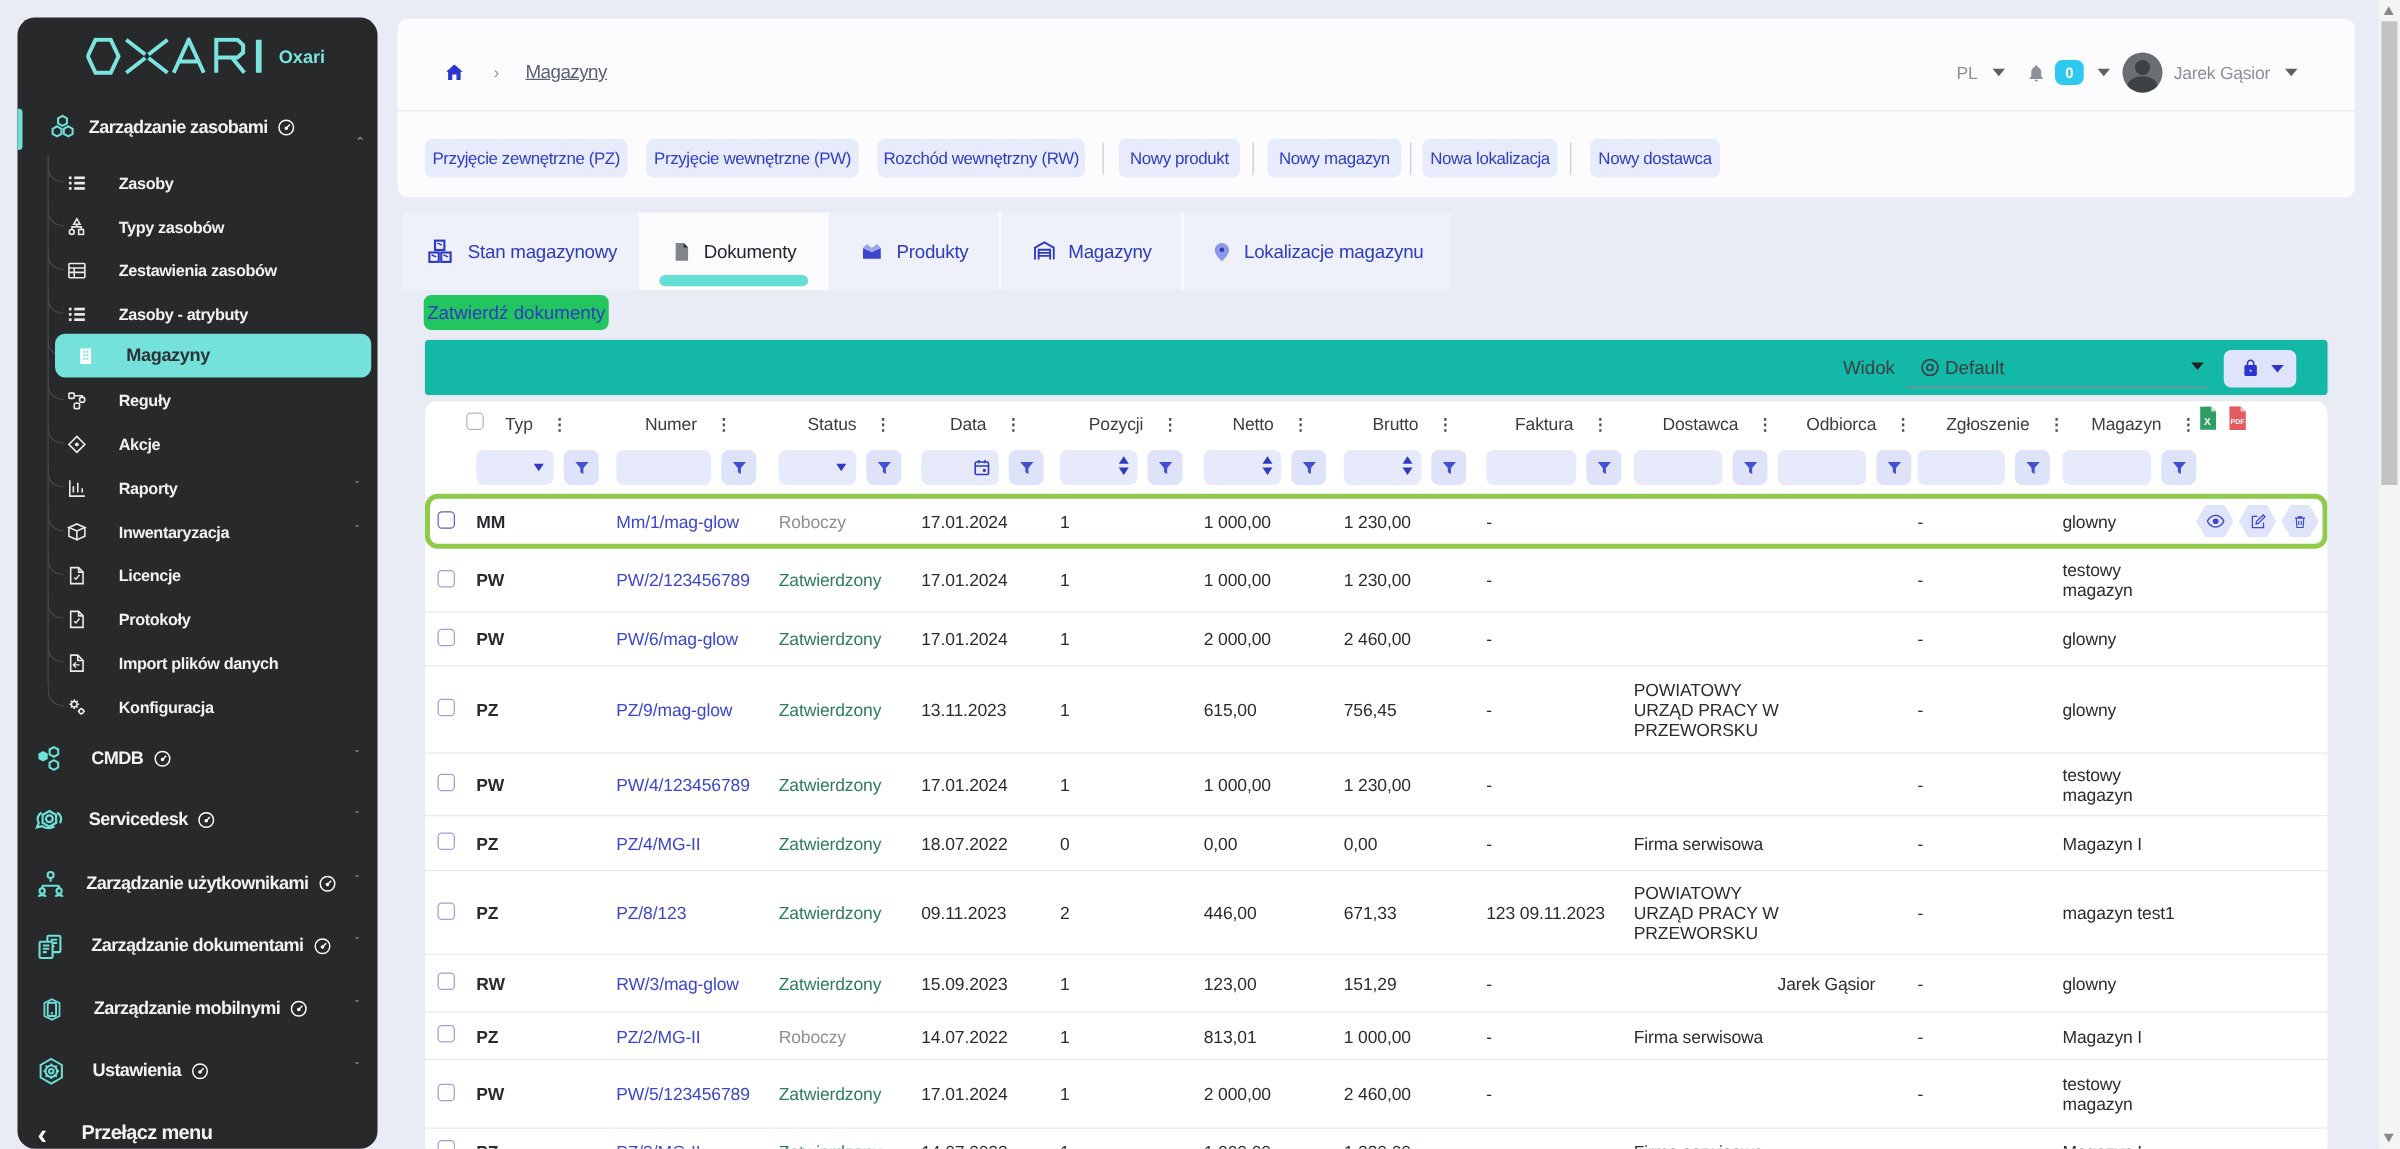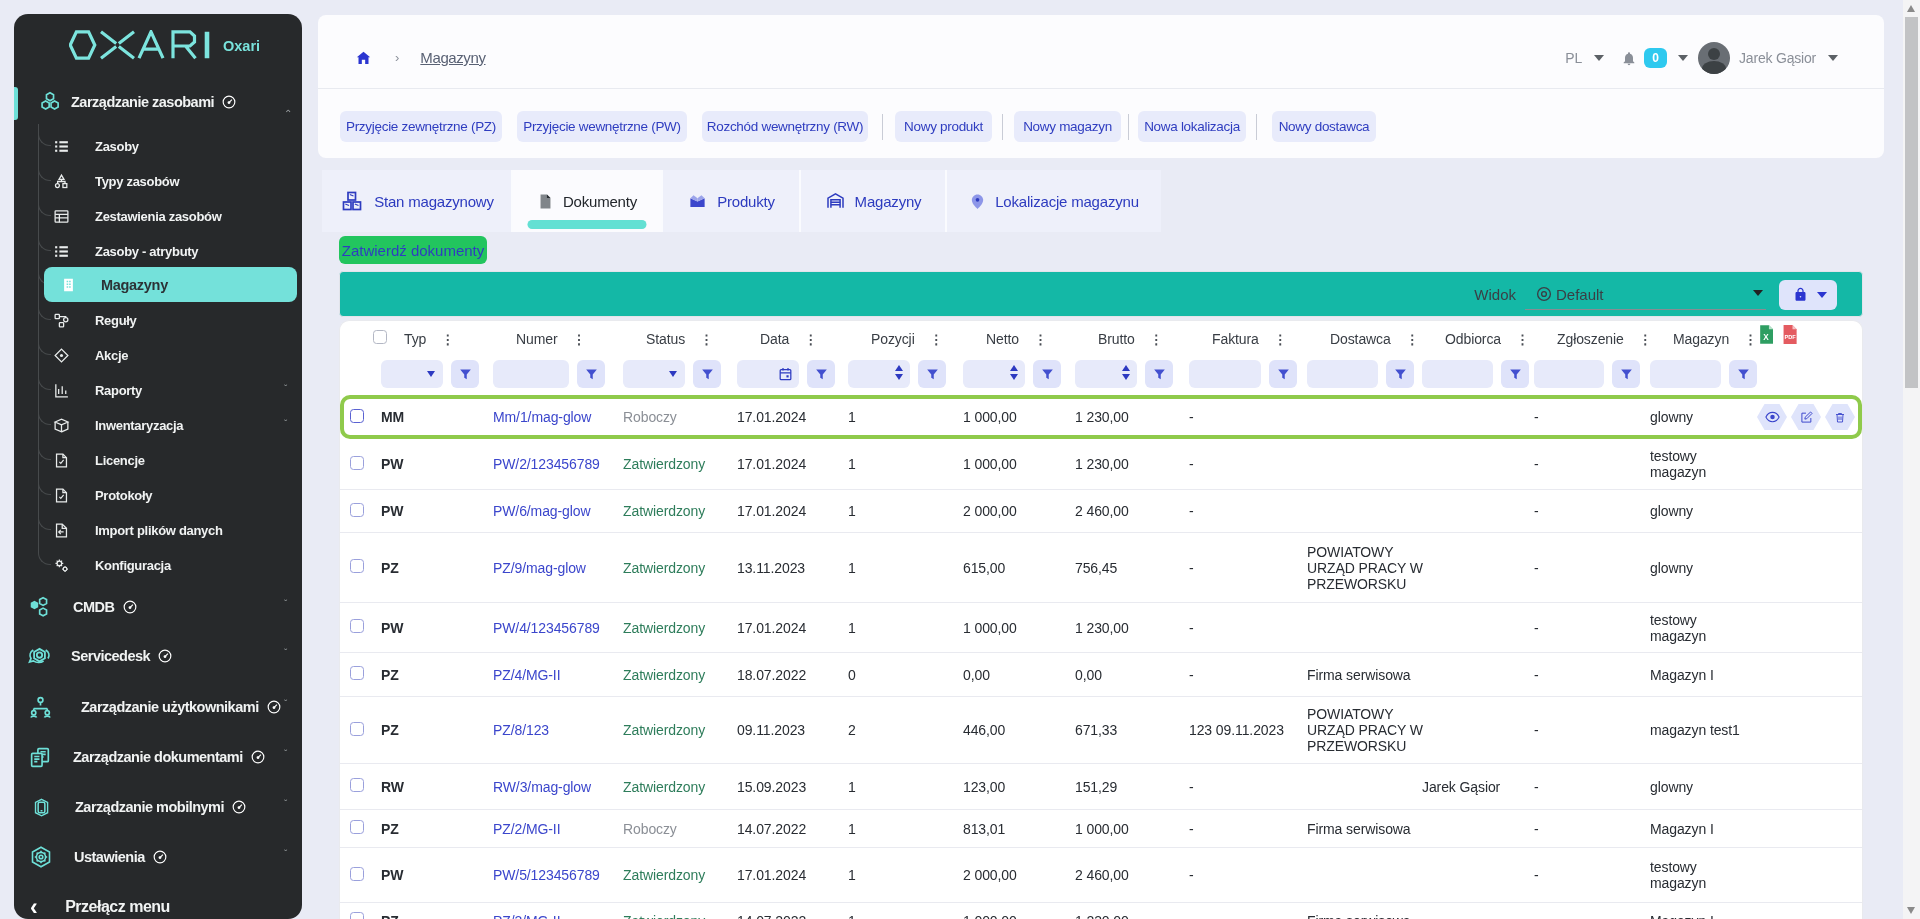"Zarządzanie użytkownikami" span.txt { margin-left: 28px -> 16px }
